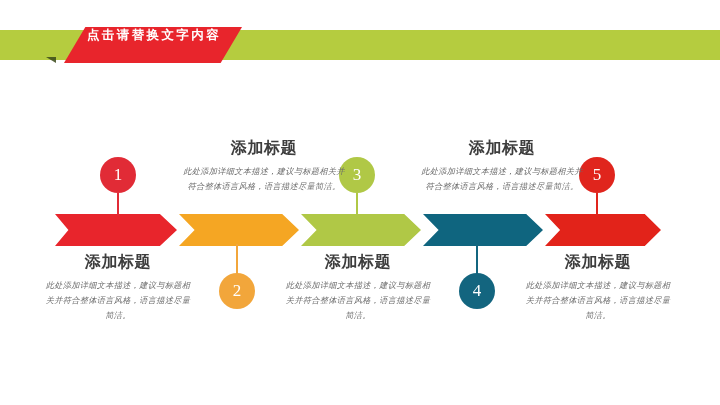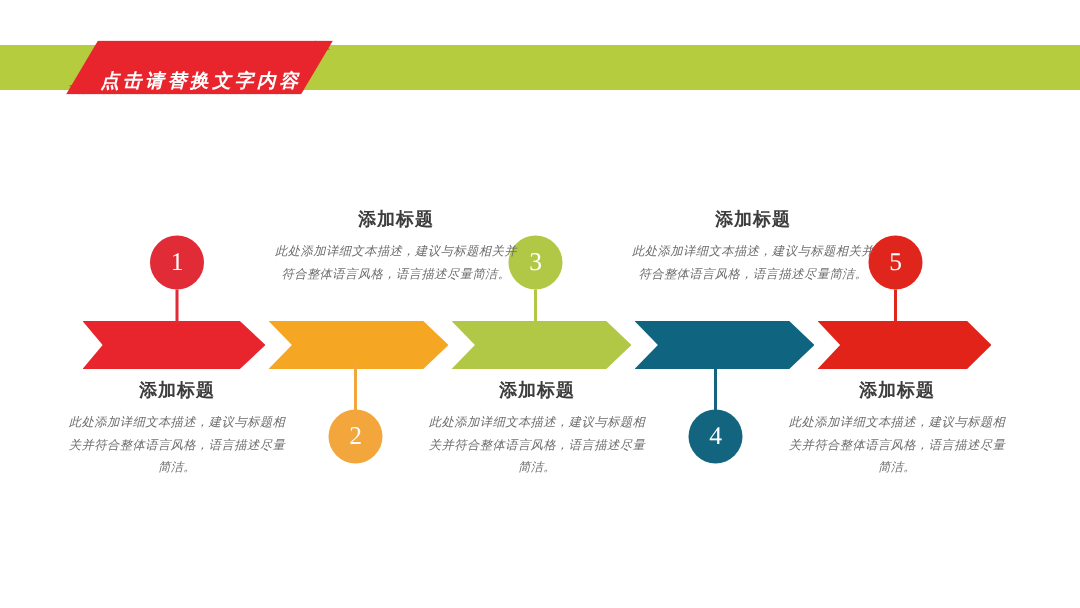"点击请替换文字内容" .ribbon { align-items: flex-end -> flex-start; font-style: italic -> none; left: 44px -> 64px }
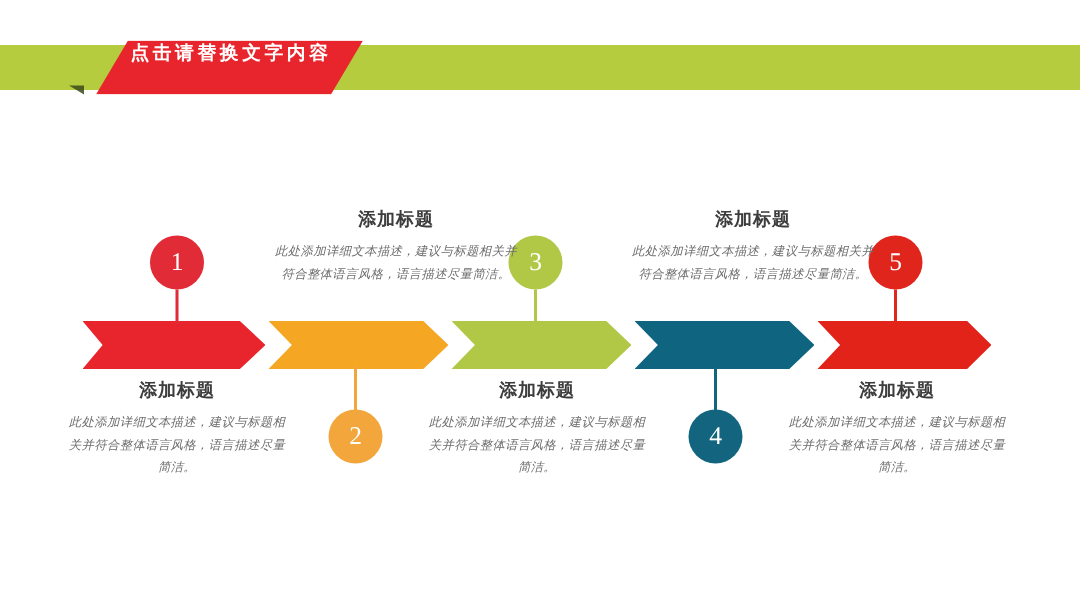"添加标题" .block-title { font-size: 12px -> 16px }
